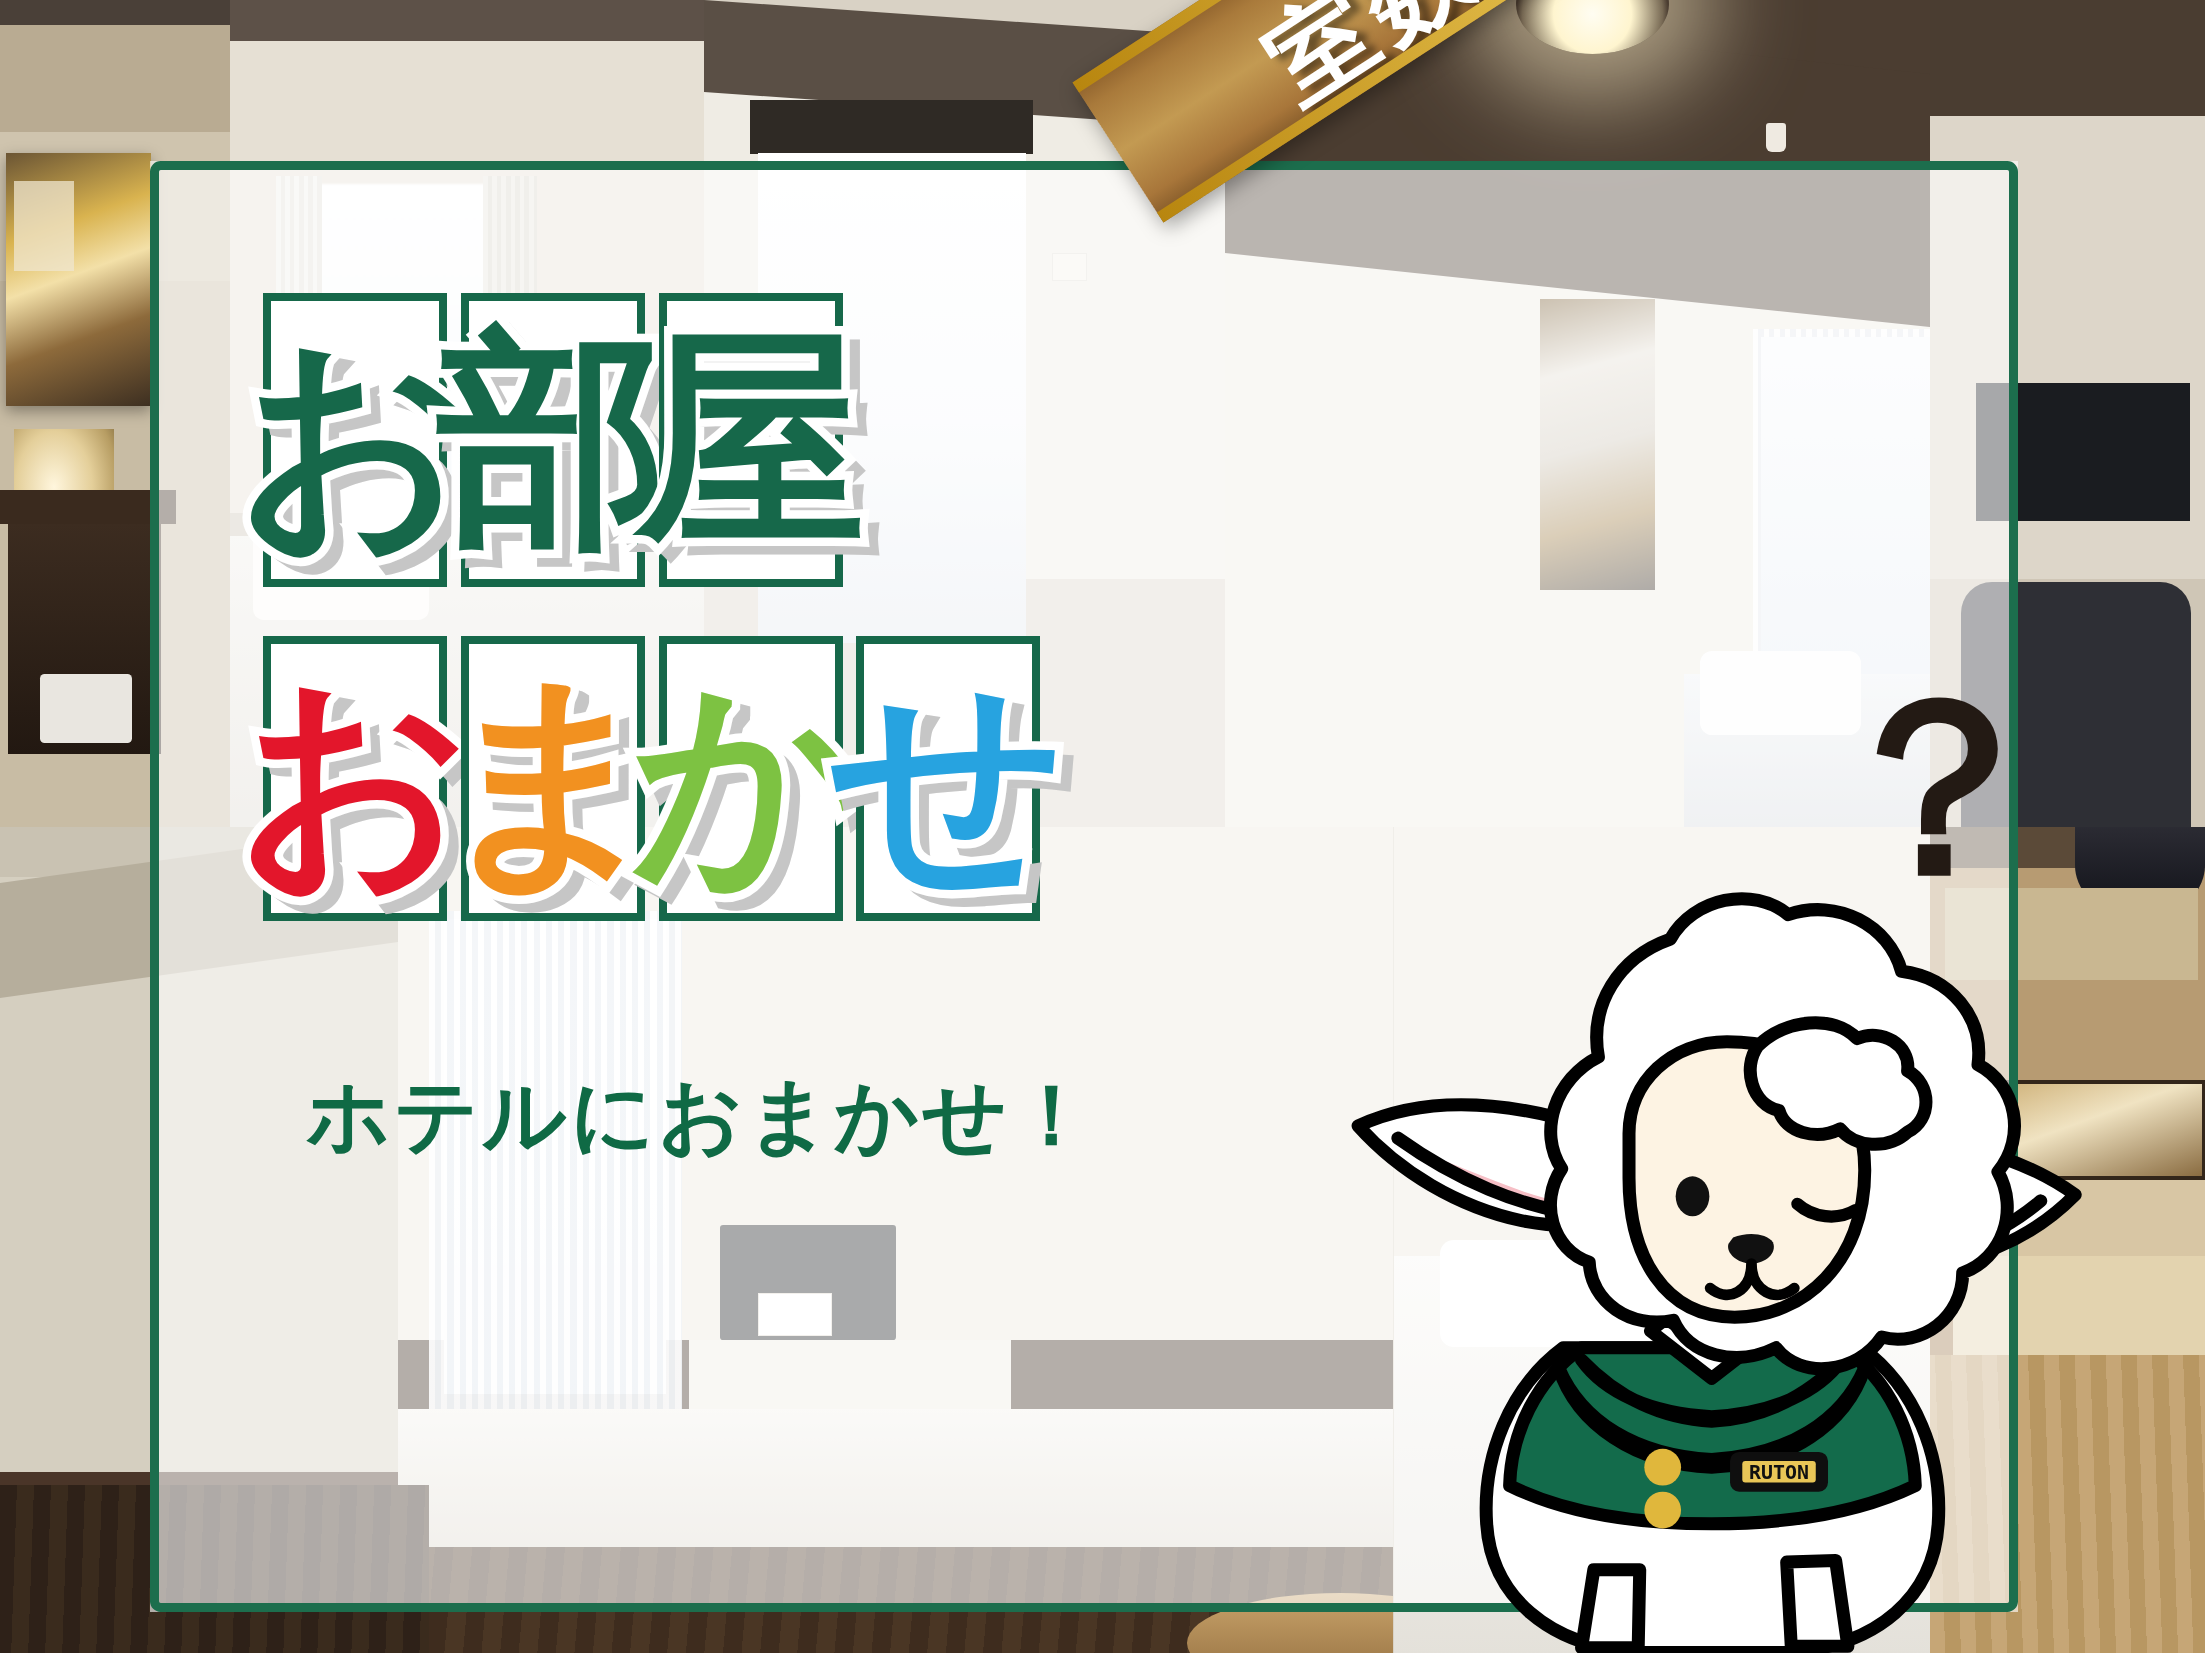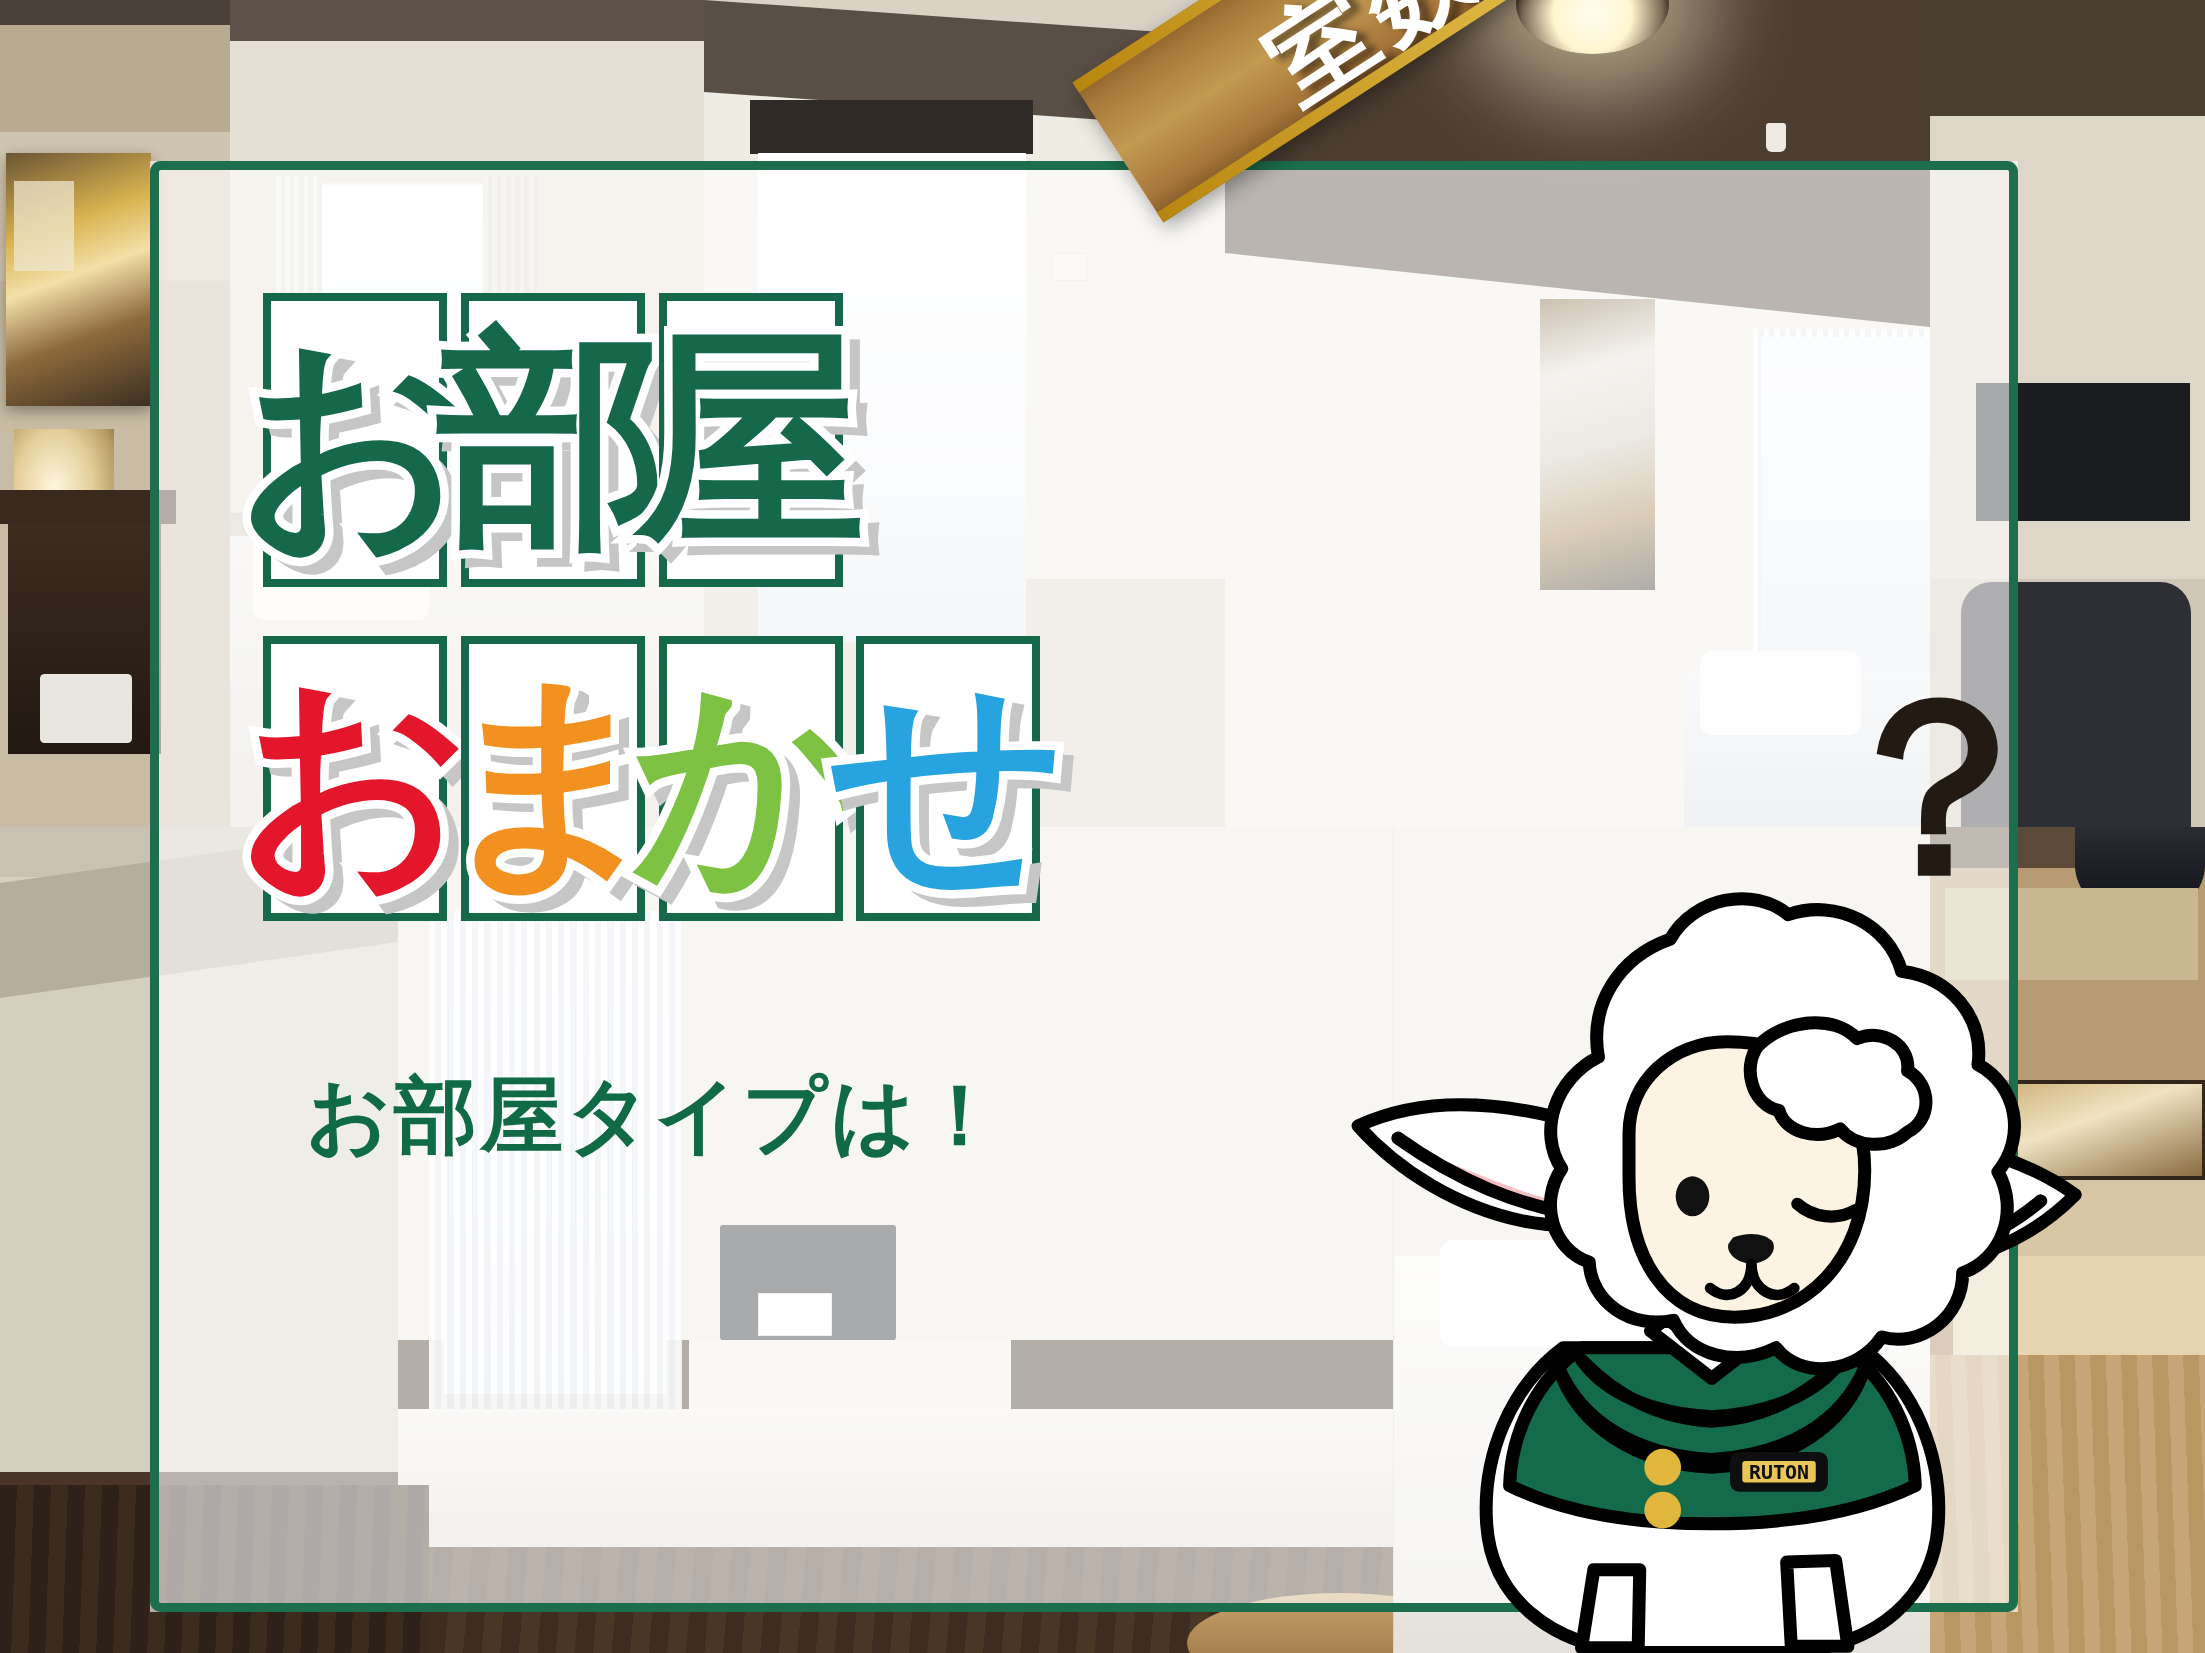"お部屋タイプは！" div { text: お部屋タイプは -> ホテルにおまかせ }
